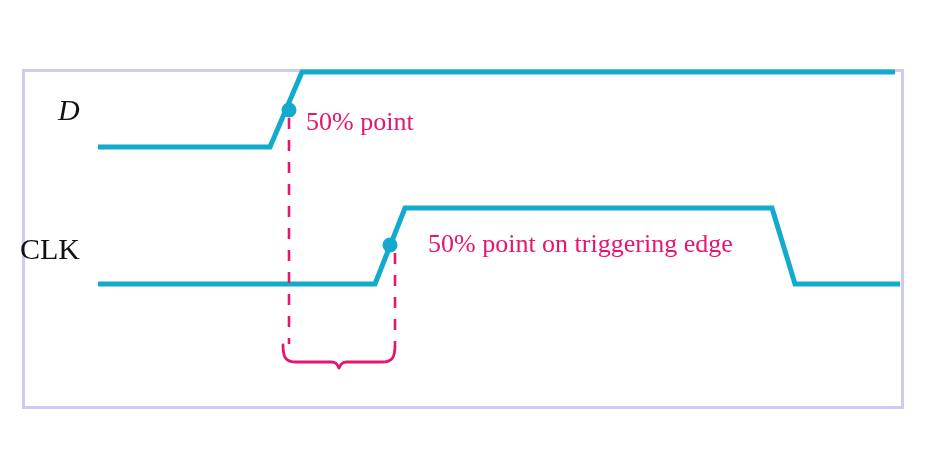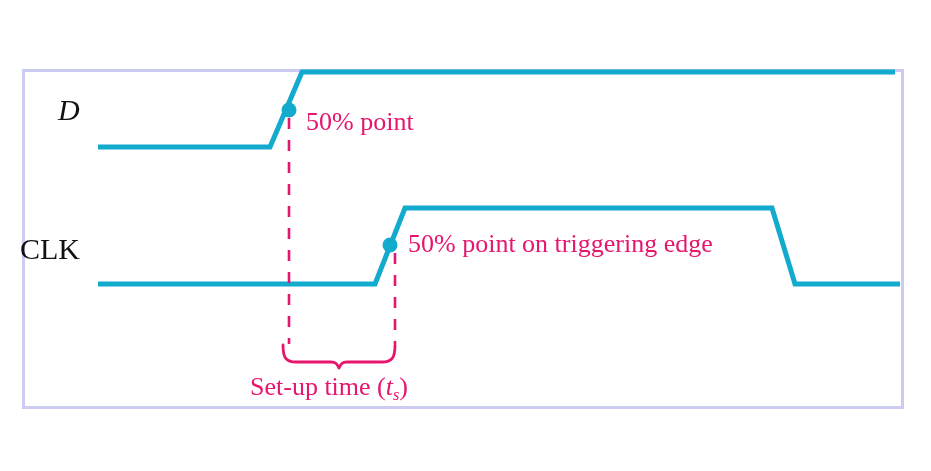"50% point on triggering edge" #annot-clk50 { left: 408px -> 428px }
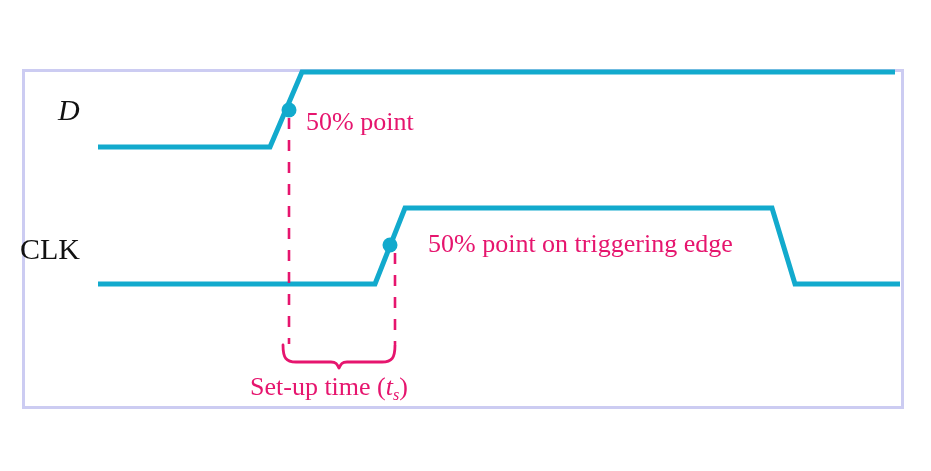"Set-up time (ts)" div.txt { html: <div> <span>Set-up time (</span><span>t</span><sub>s</sub><span>)</span> </div> -> none }
